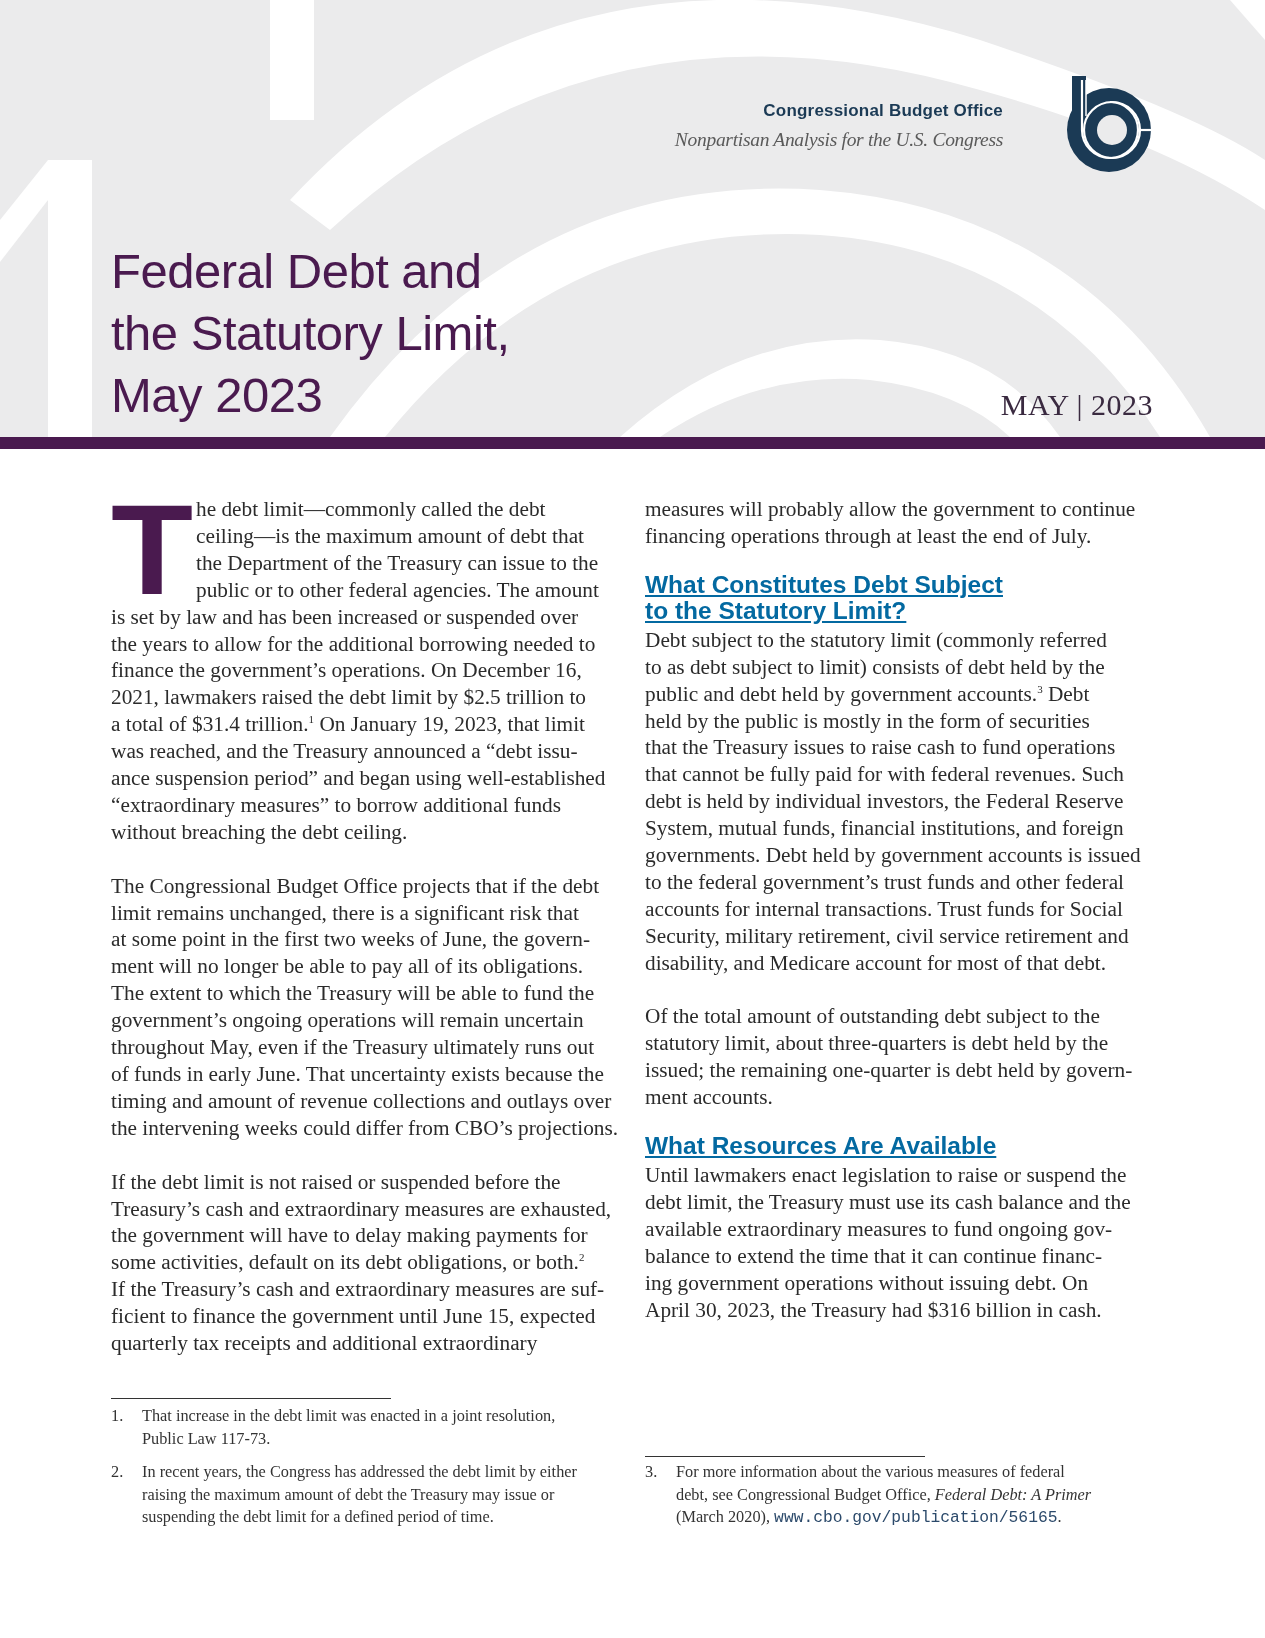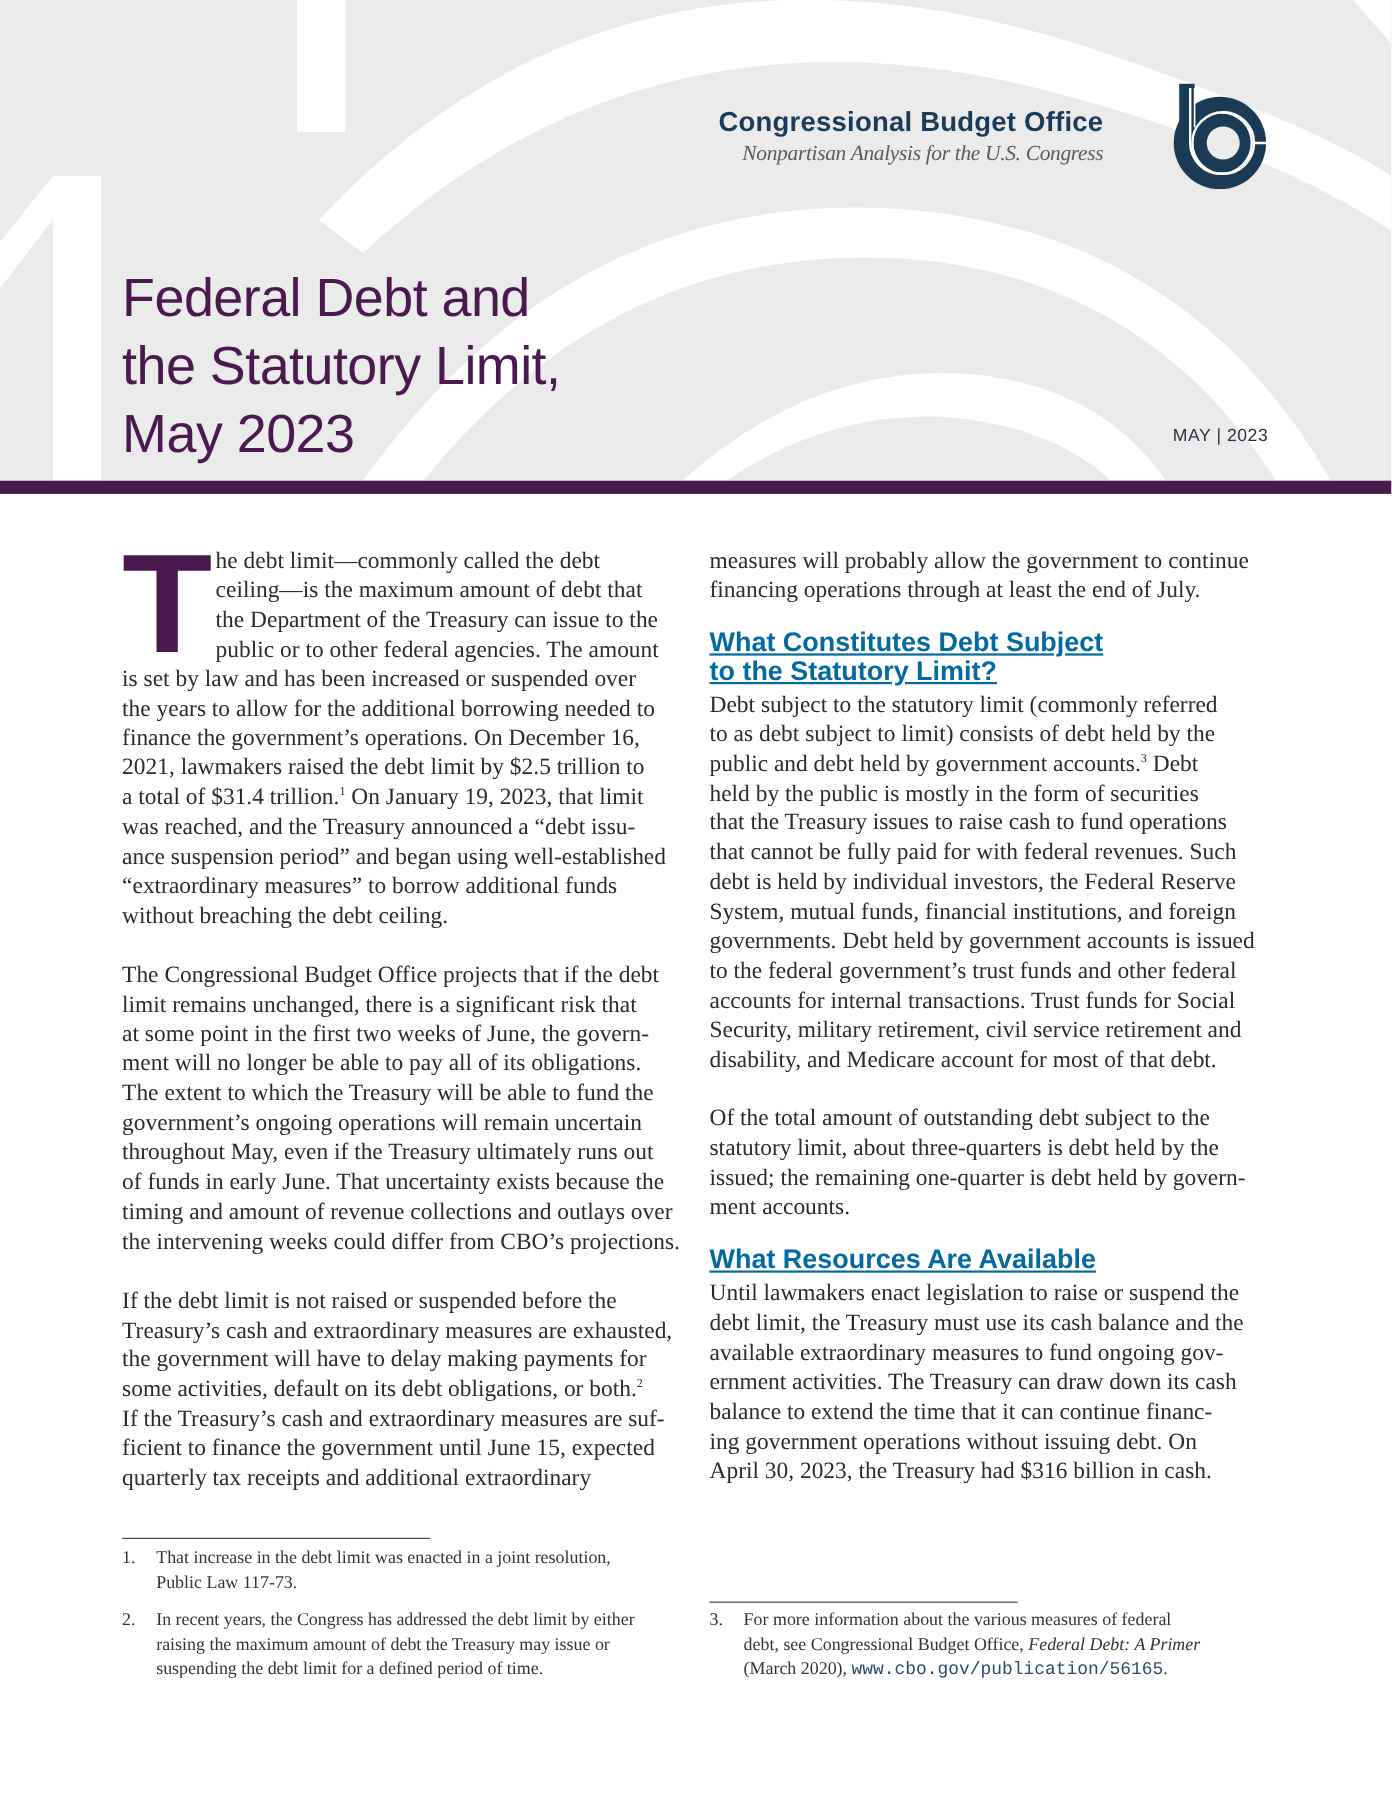"Congressional Budget Office" .logo-name { font-size: 25px -> 17px }
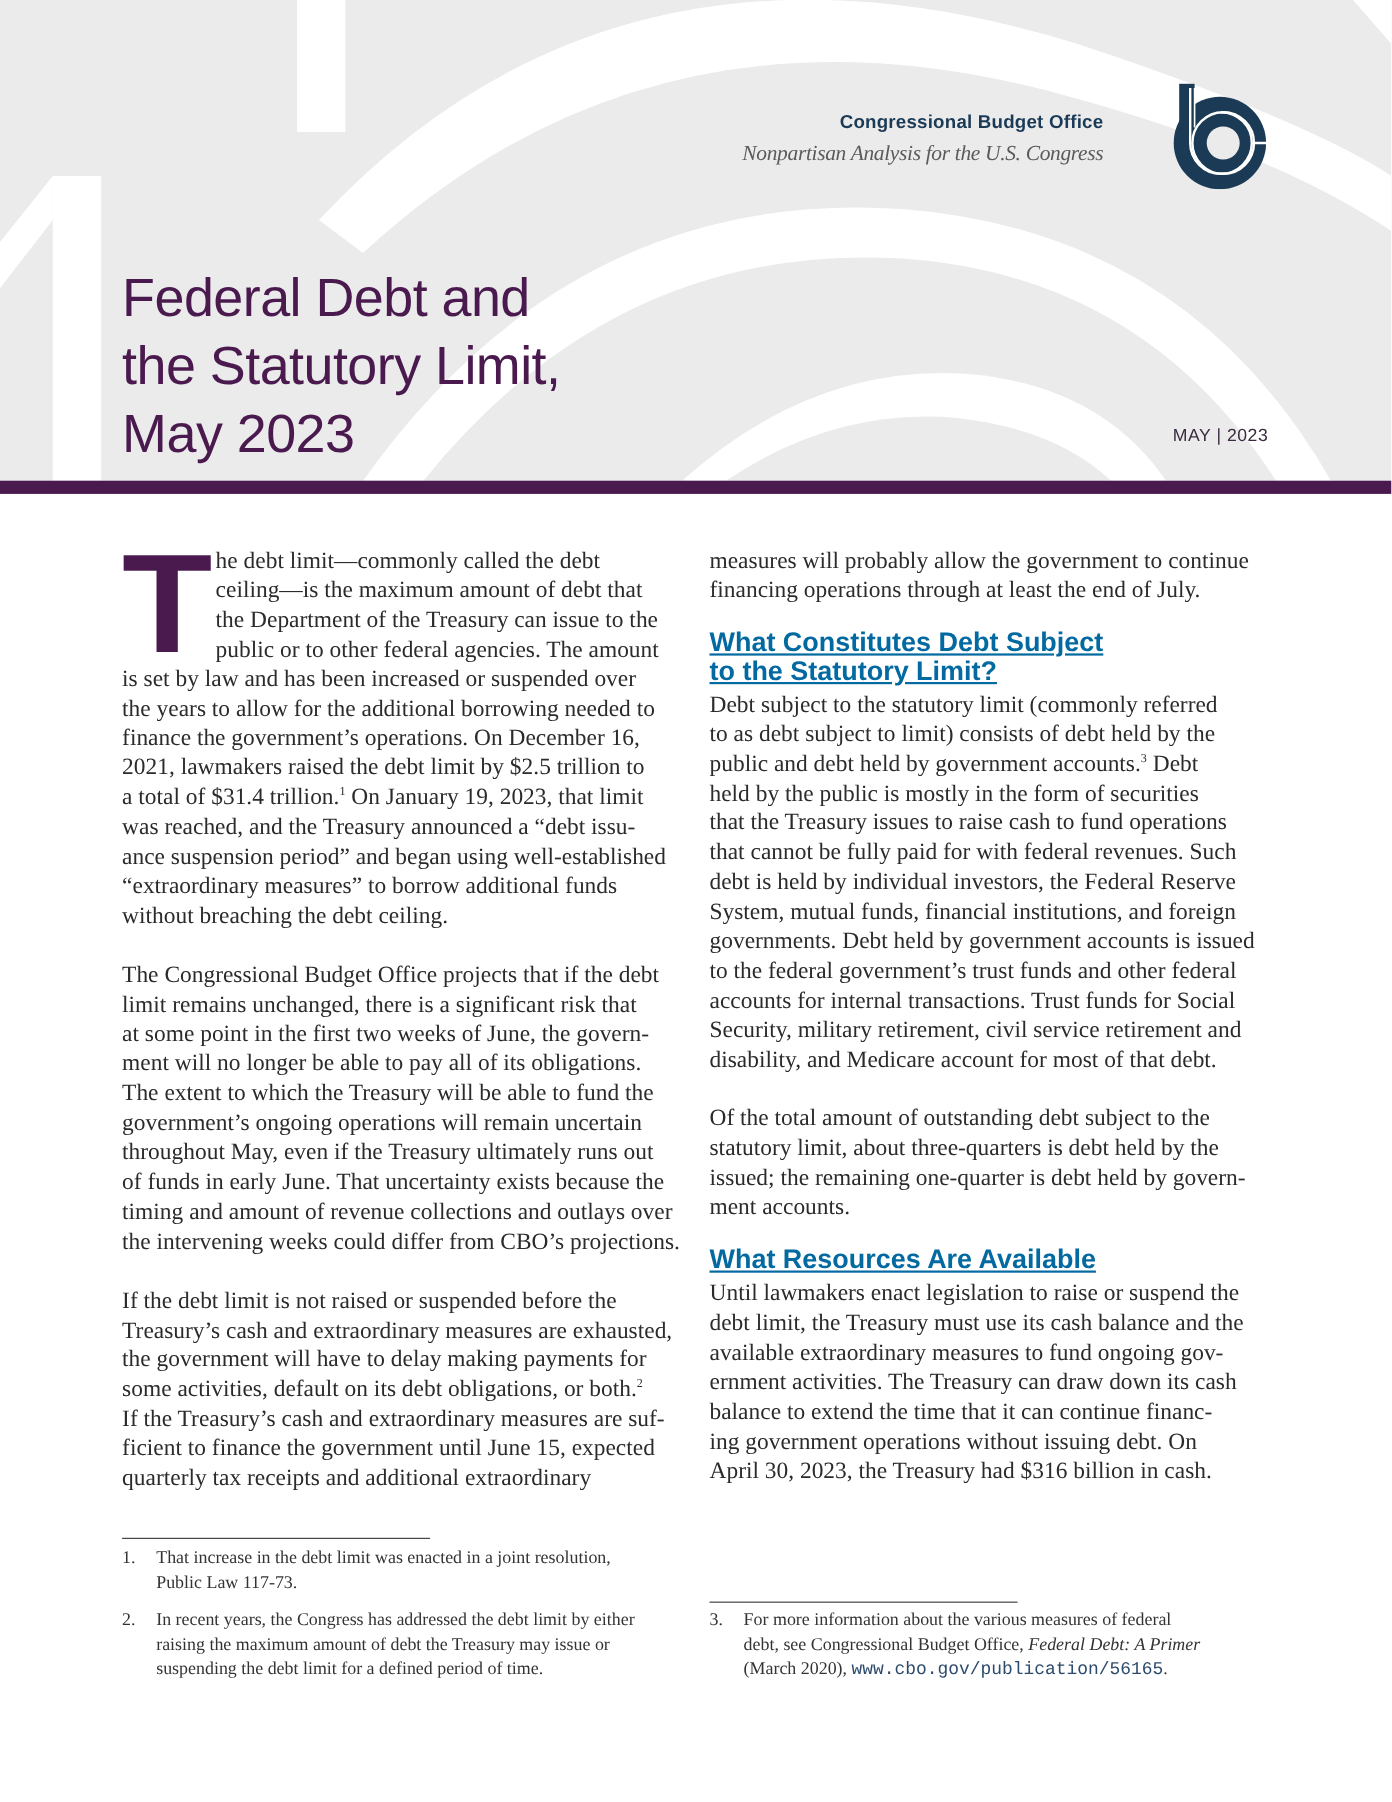"MAY | 2023" .date-label { font-family: Liberation Sans, sans-serif -> Liberation Serif, serif; font-size: 16px -> 30px }
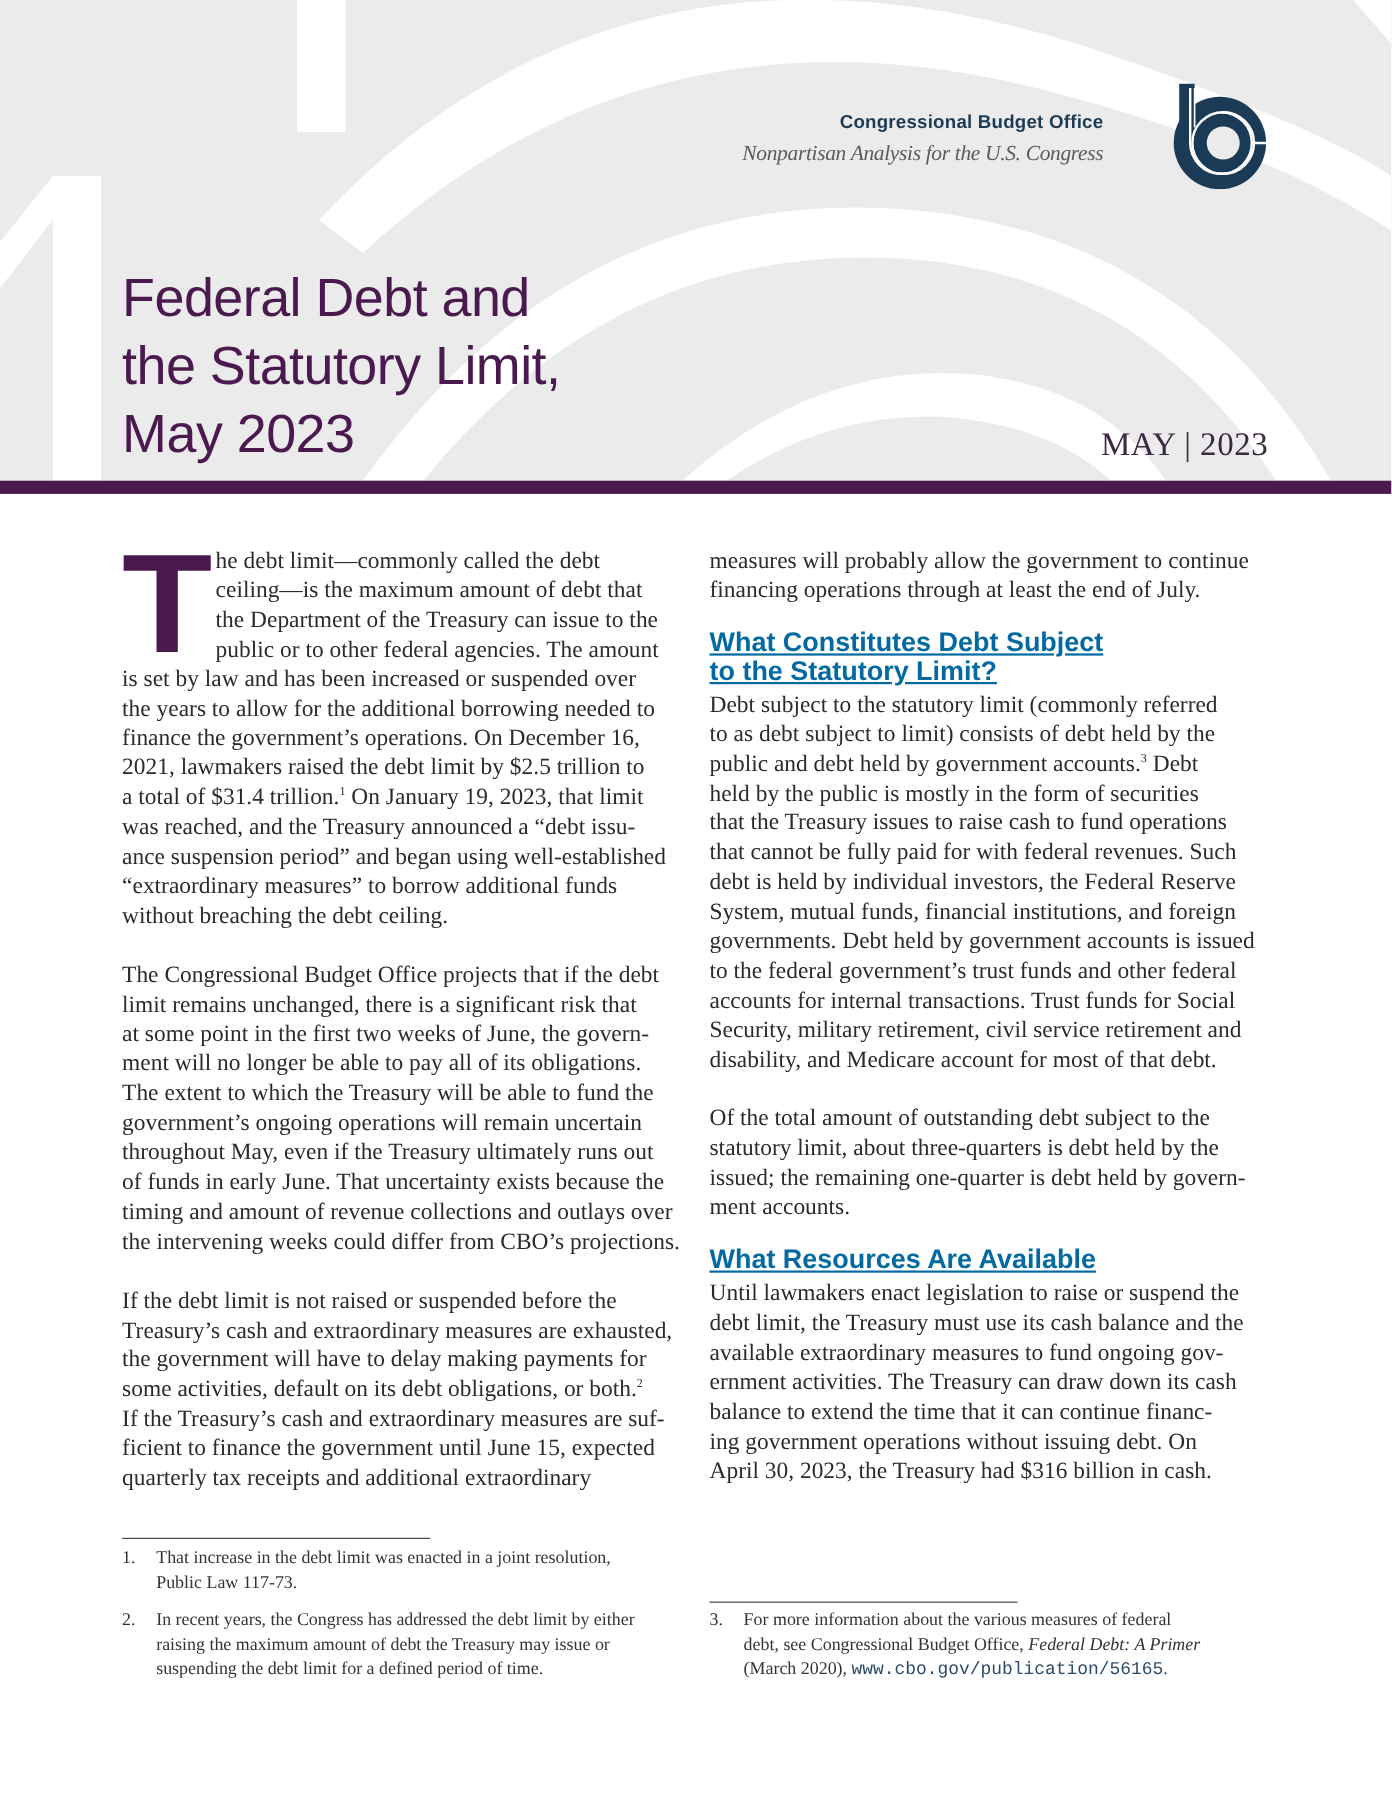"ernment activities. The Treasury can" div { html: <div>ernment activities. The Treasury can draw down its cash</div> -> none }
